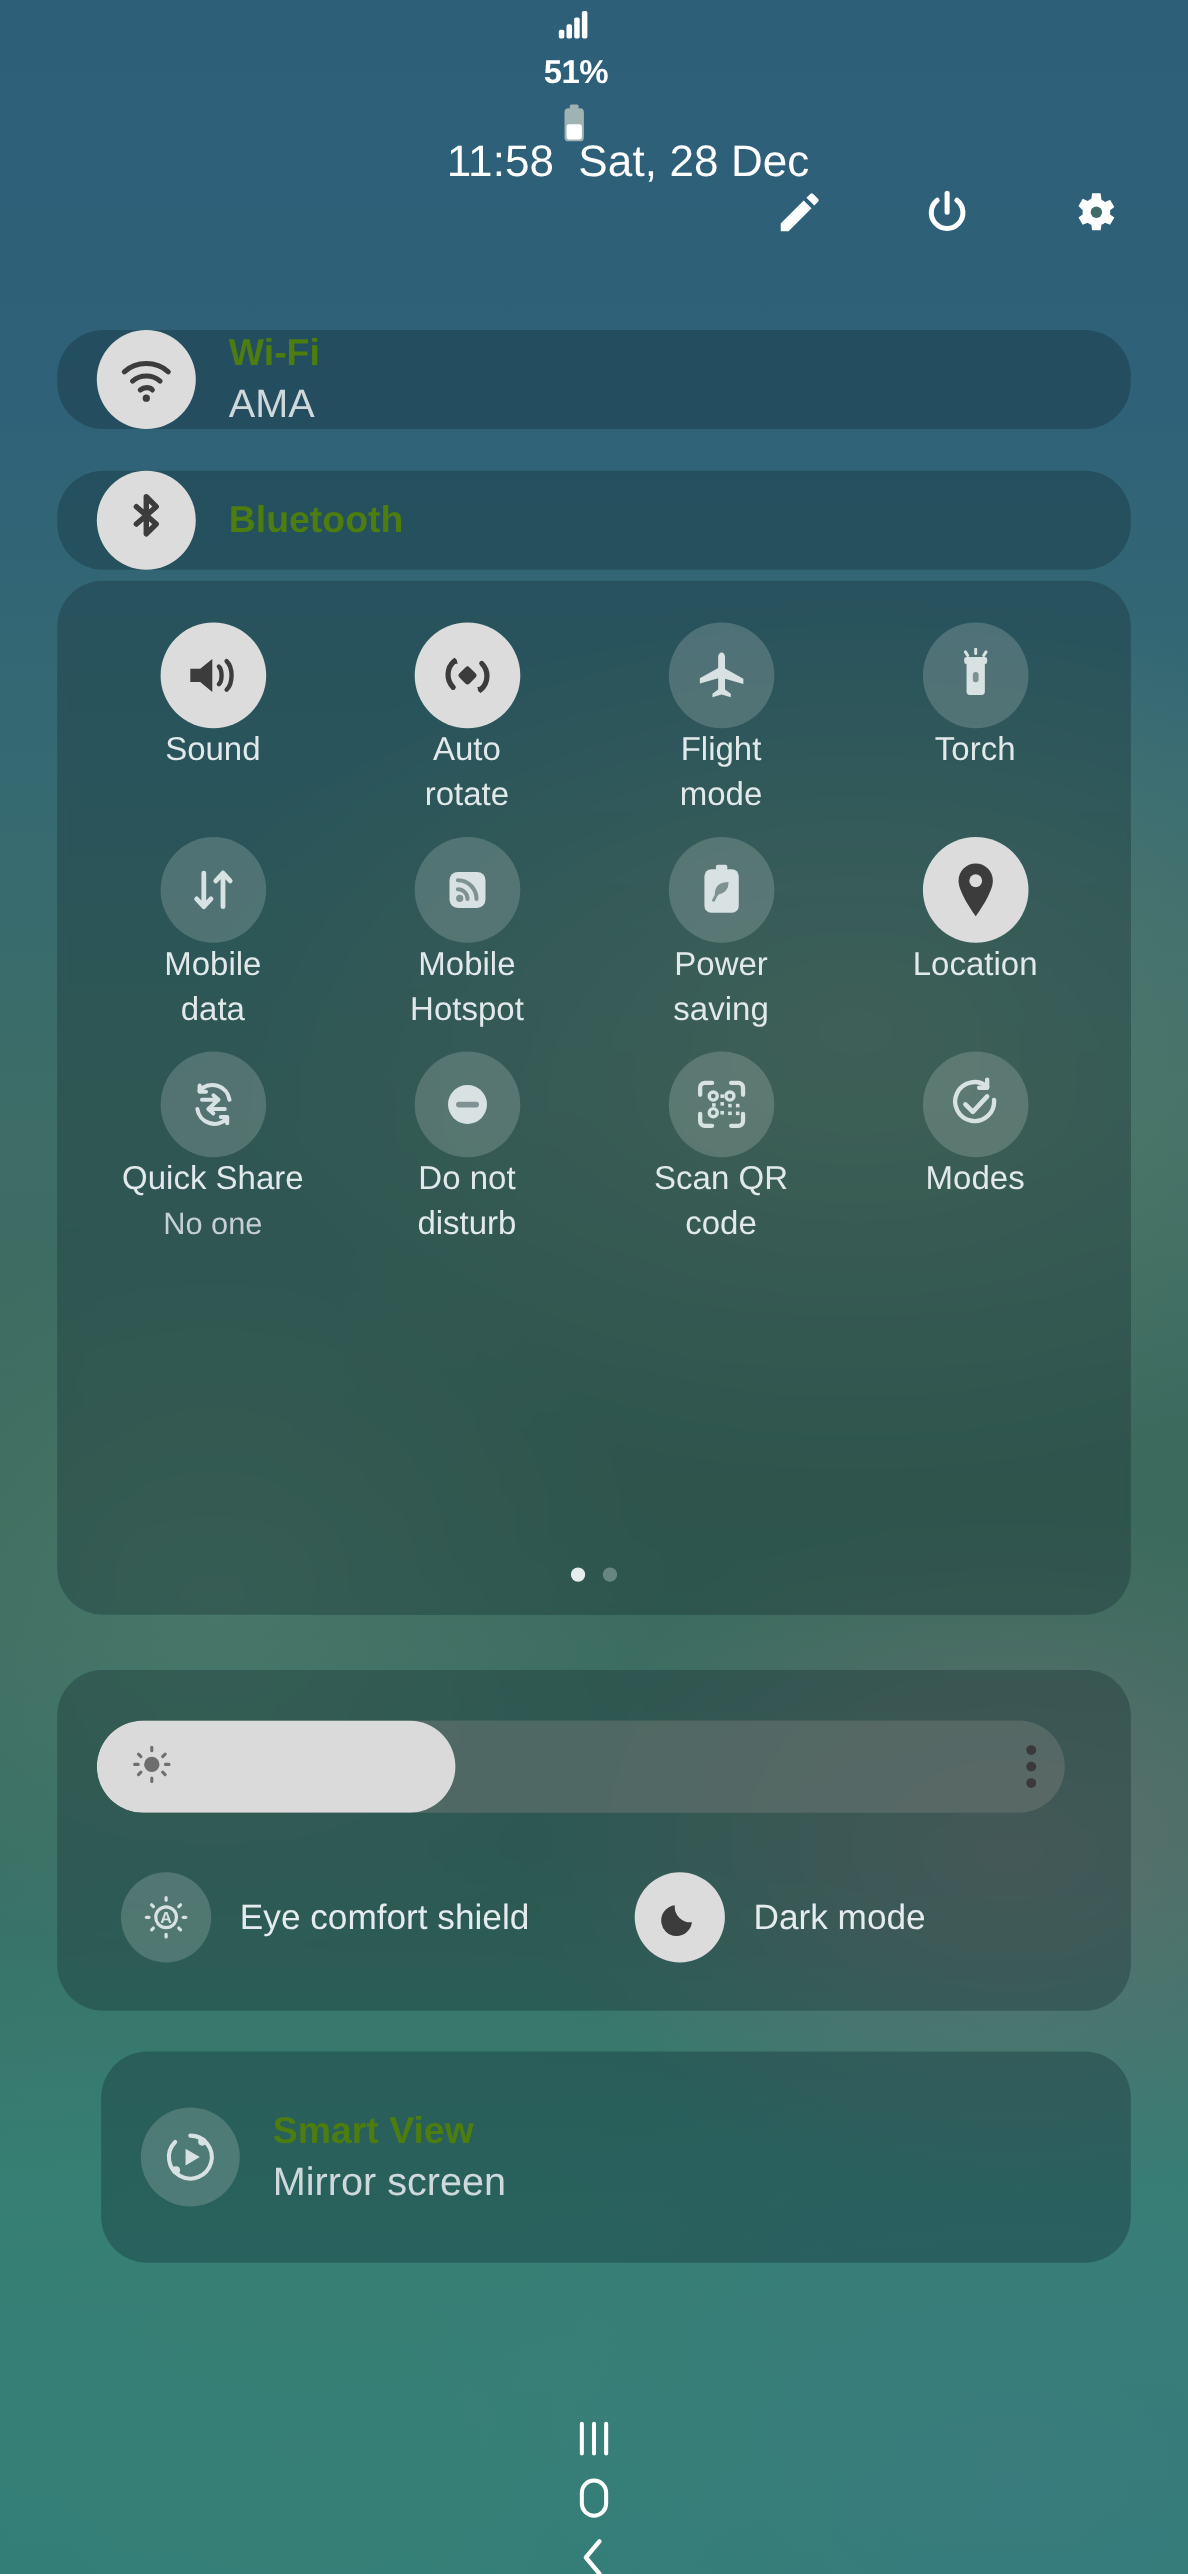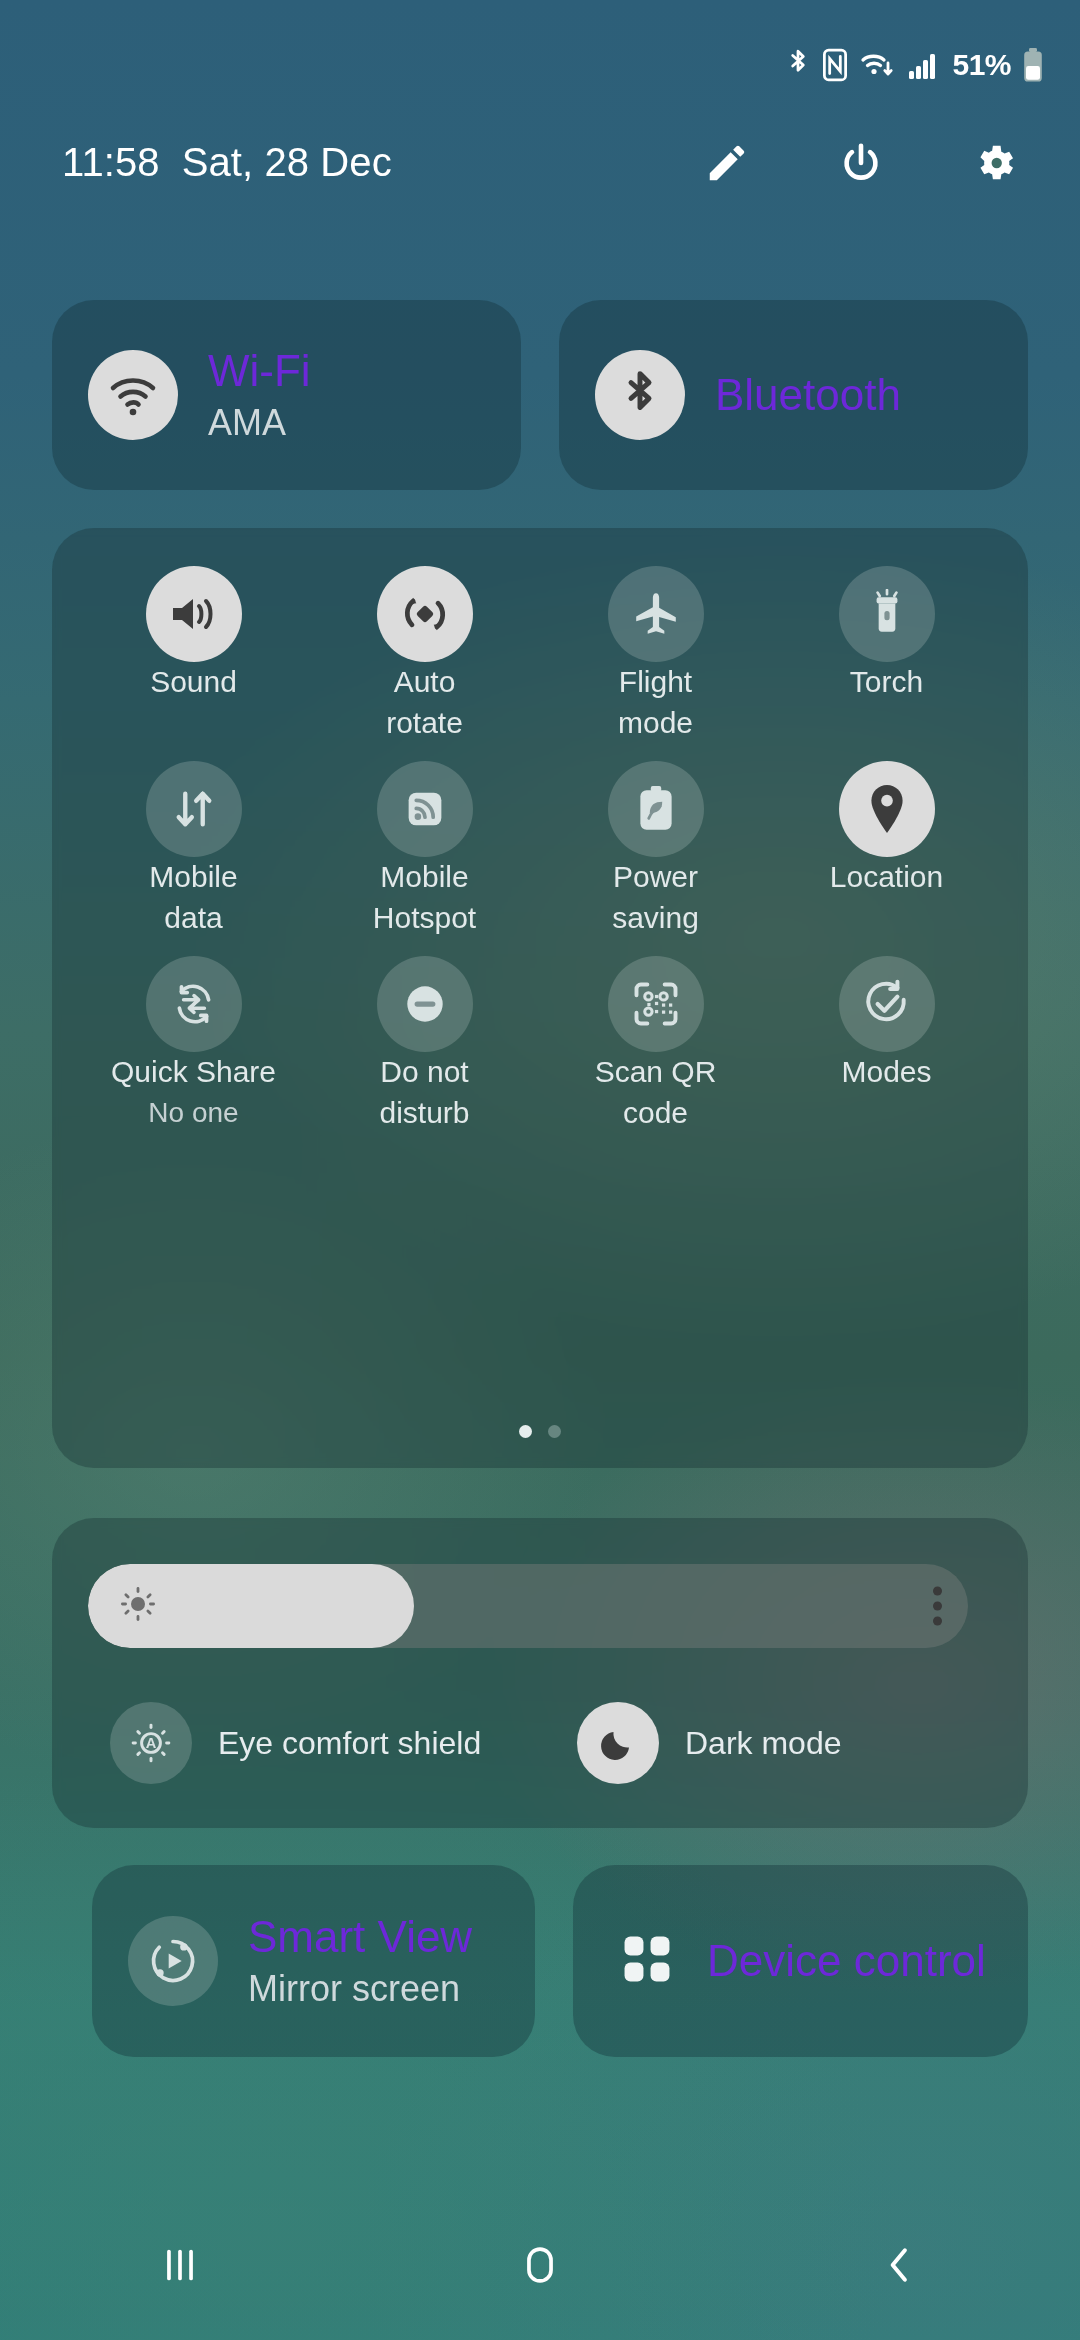"51%" .panel { flex-direction: none -> column }
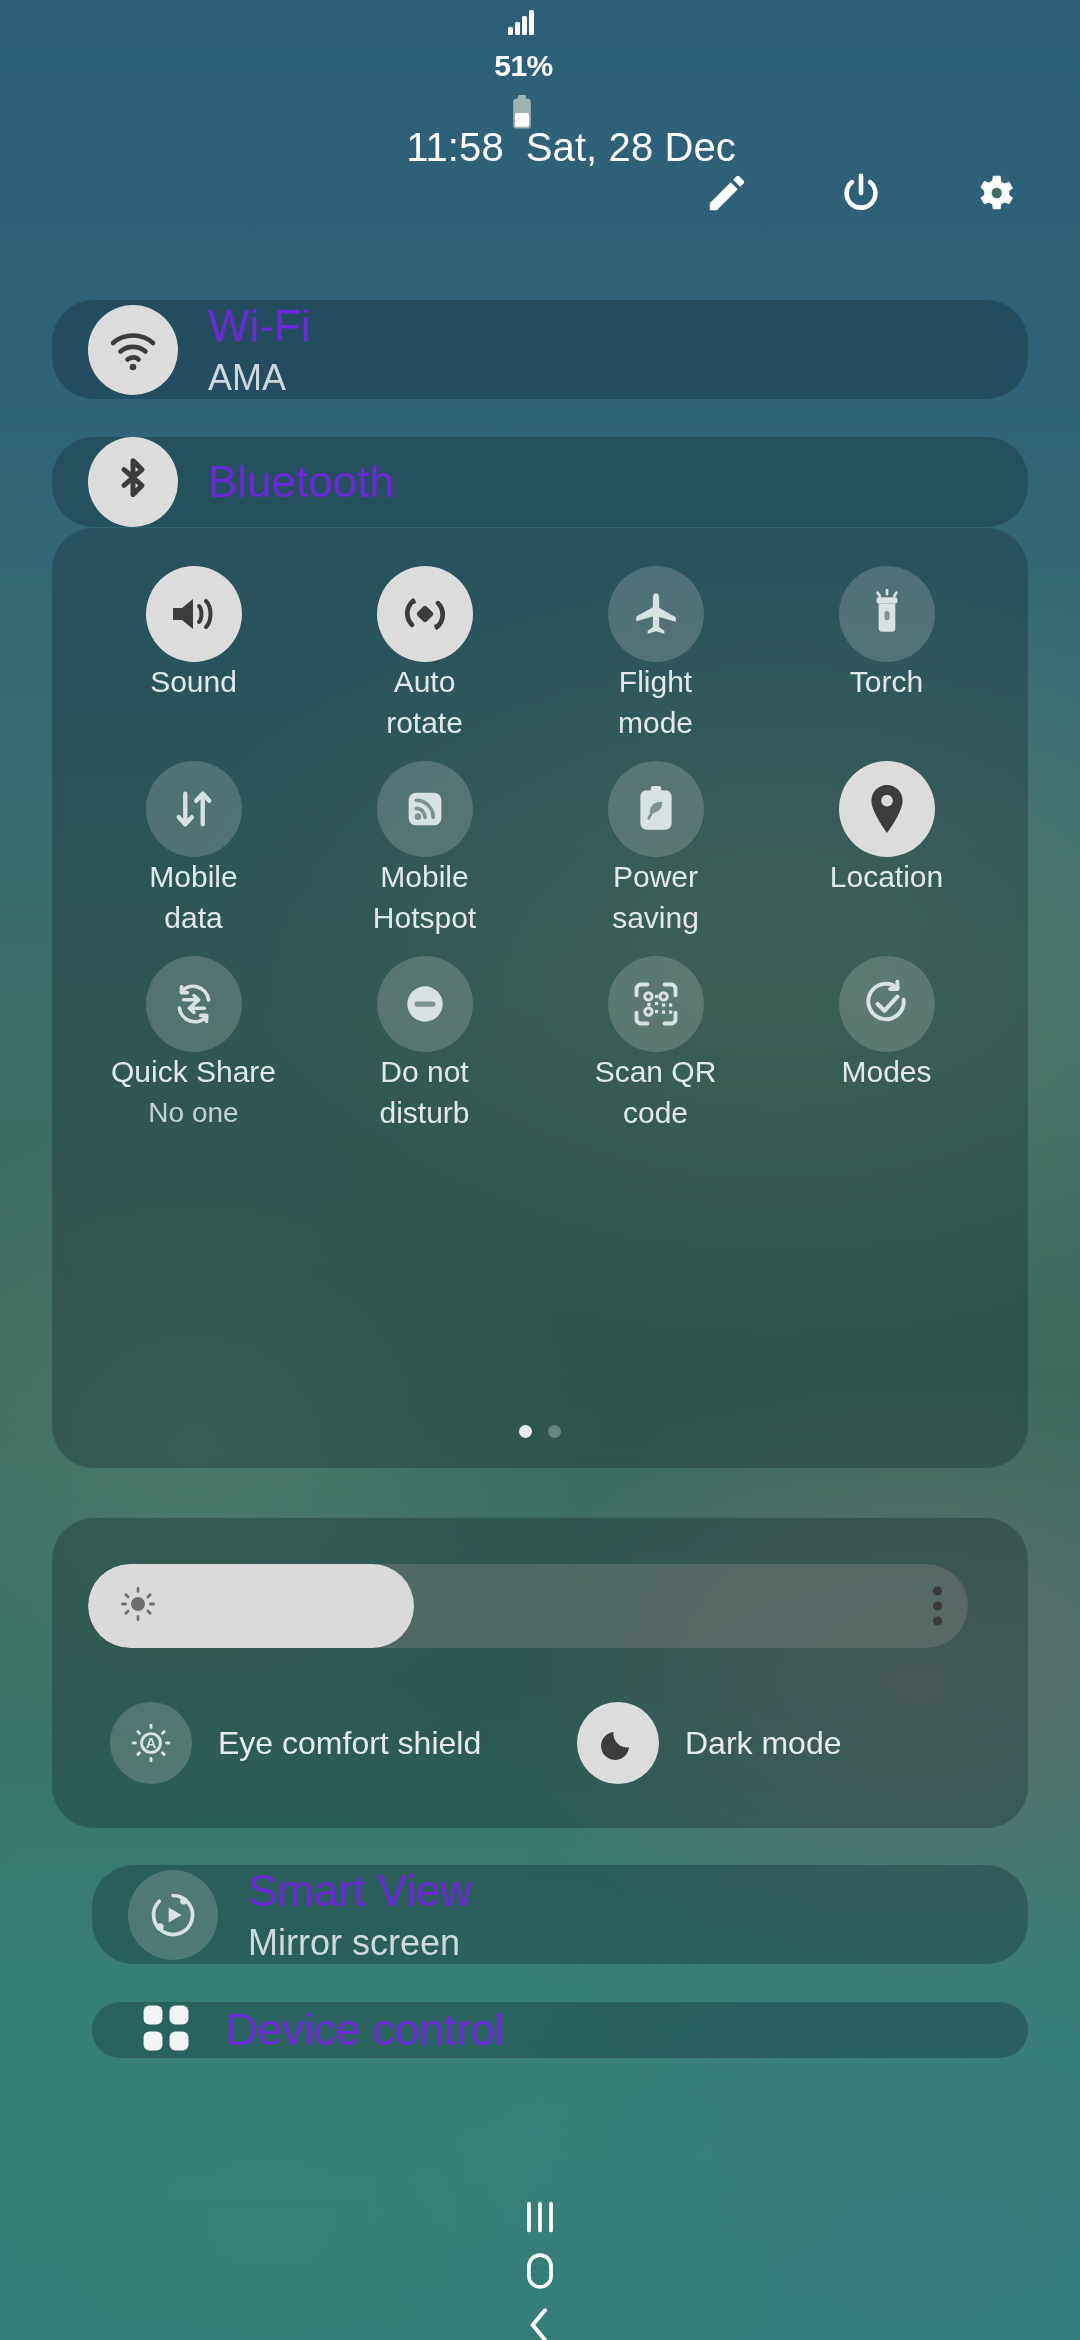"Wi-Fi" .bigtile .txt .l1 { color: #6d28d9 -> #4d7c0f; font-size: 44px -> 34px; font-weight: none -> bold }
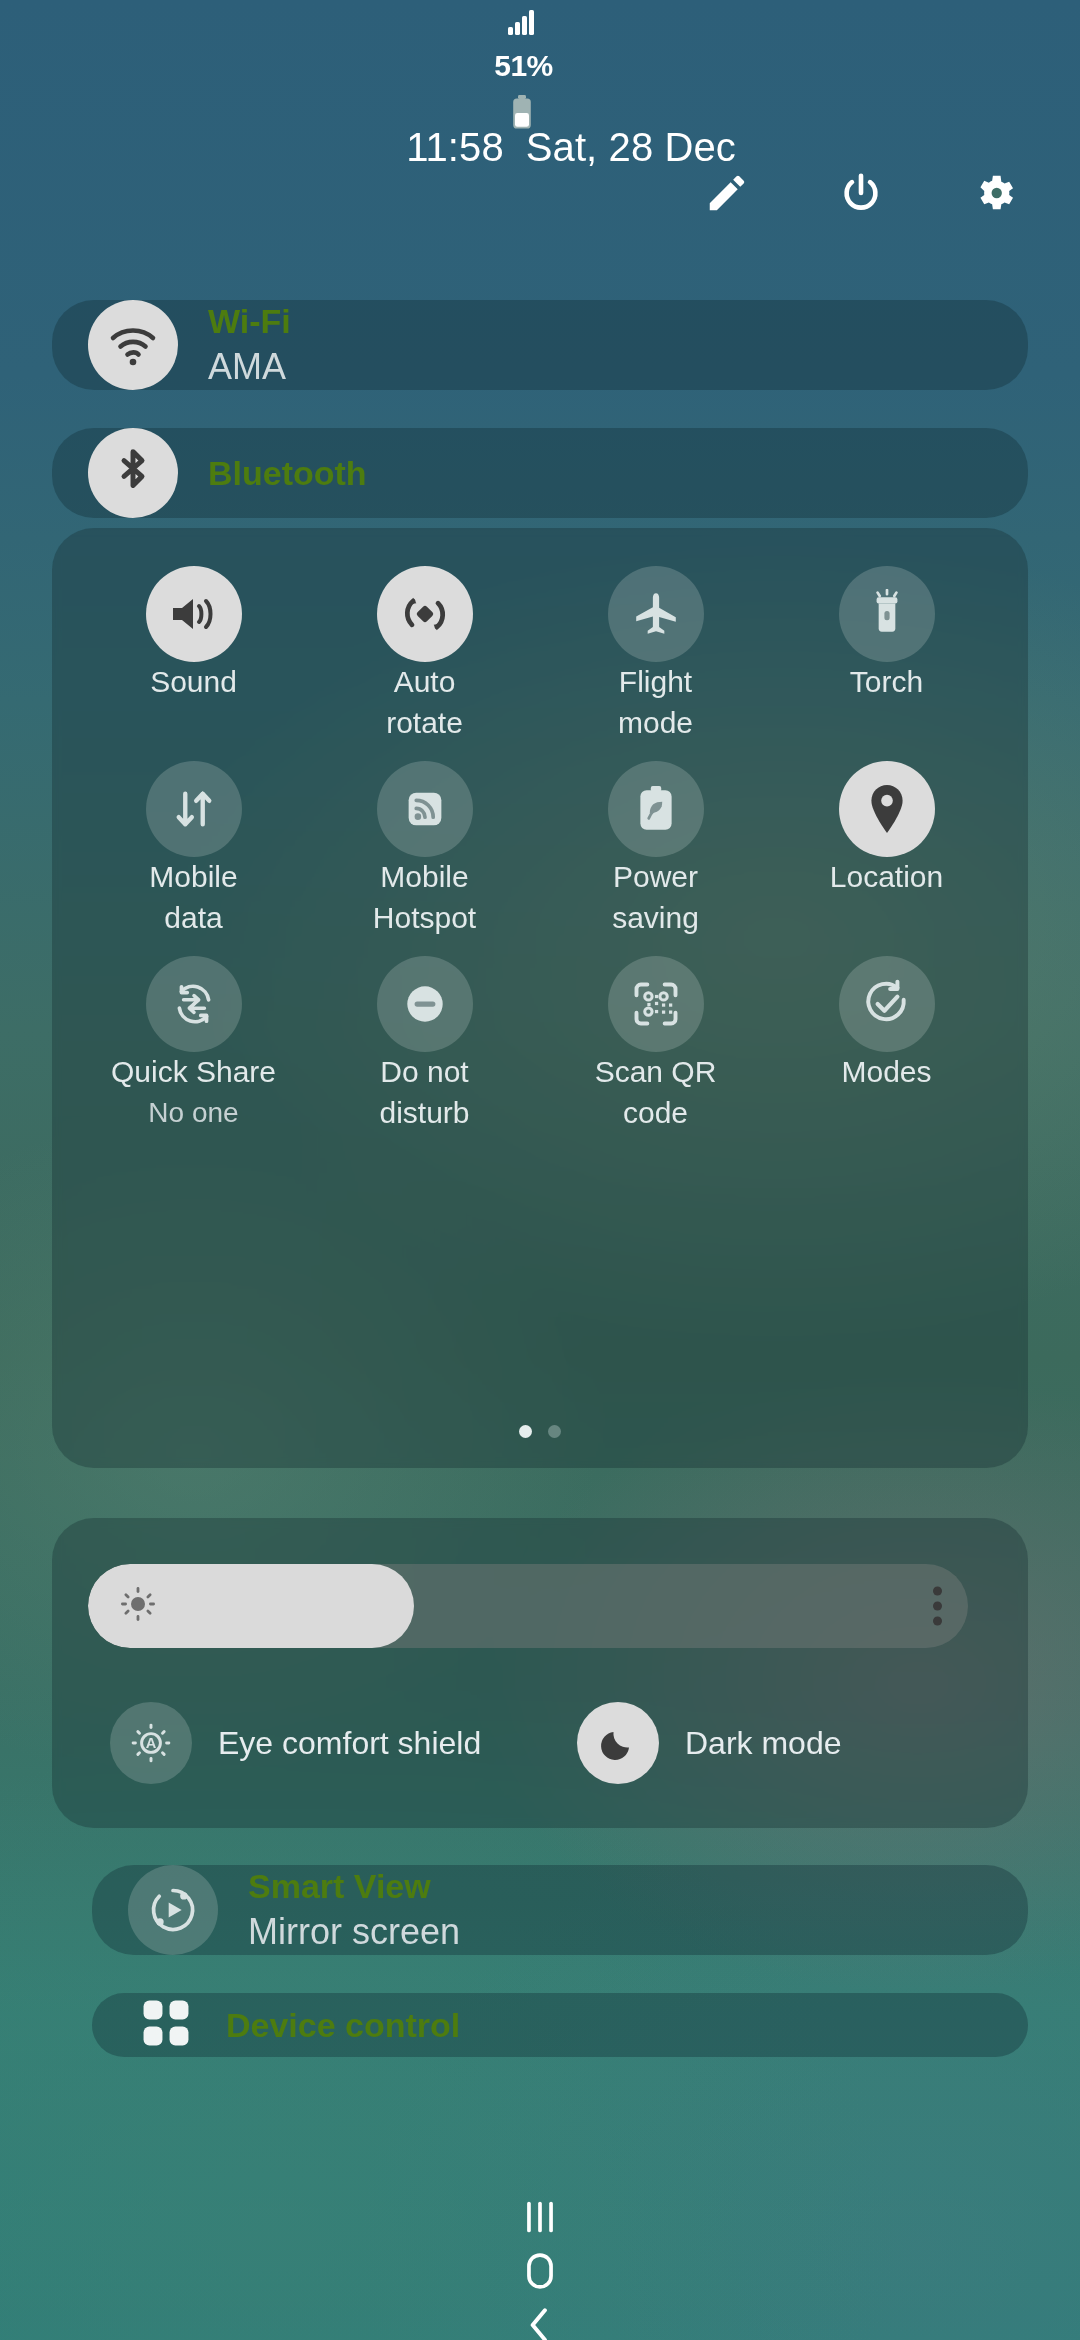"Device control" div.bigtile { html: <div> <span> <svg> <rect></rect> <rect></rect> <rect></rect> <rect></rect> </svg> </span> <div> <div>Device control</div> </div> </div> -> none }
